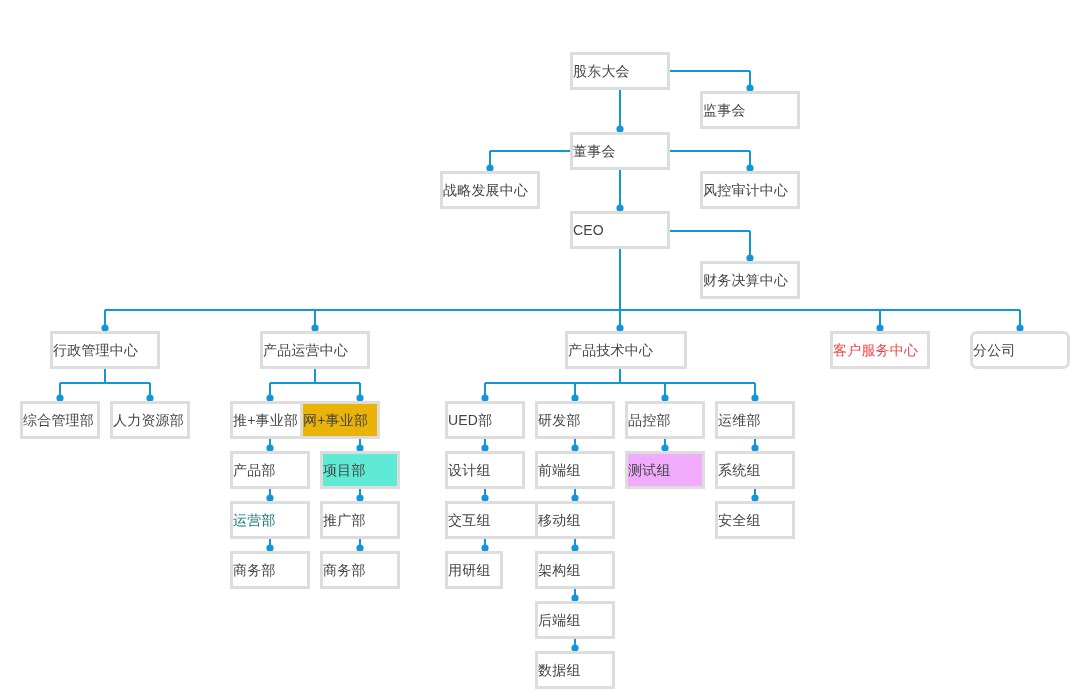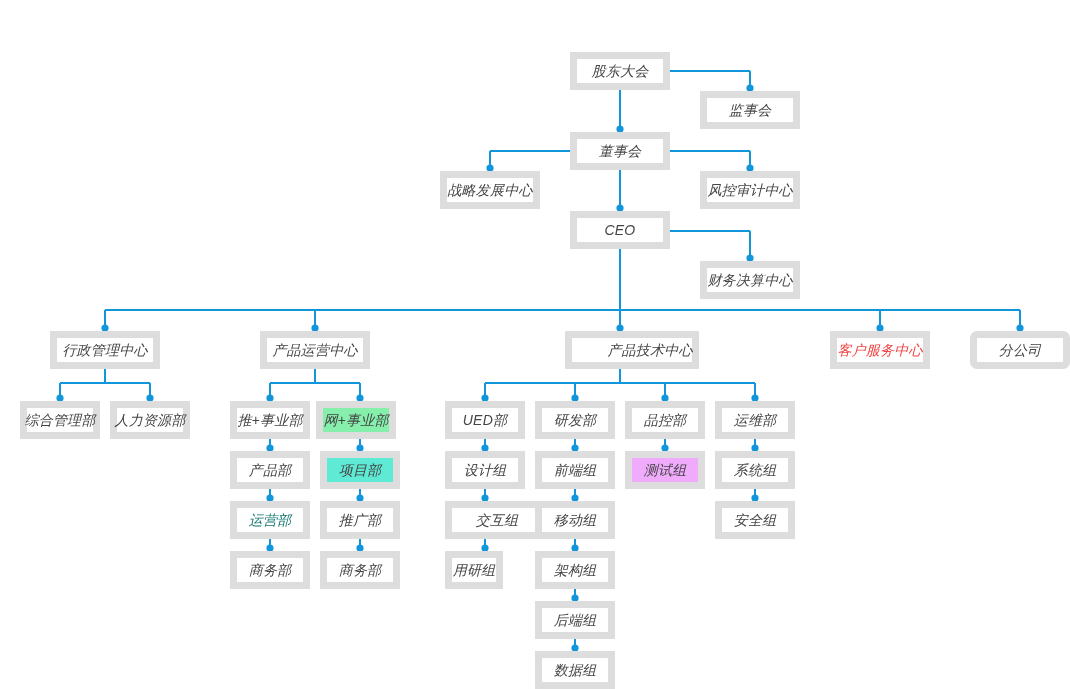"股东大会" .node-box { border: 7px solid #000000 -> 3px solid #000000; font-style: italic -> none; justify-content: center -> flex-start }
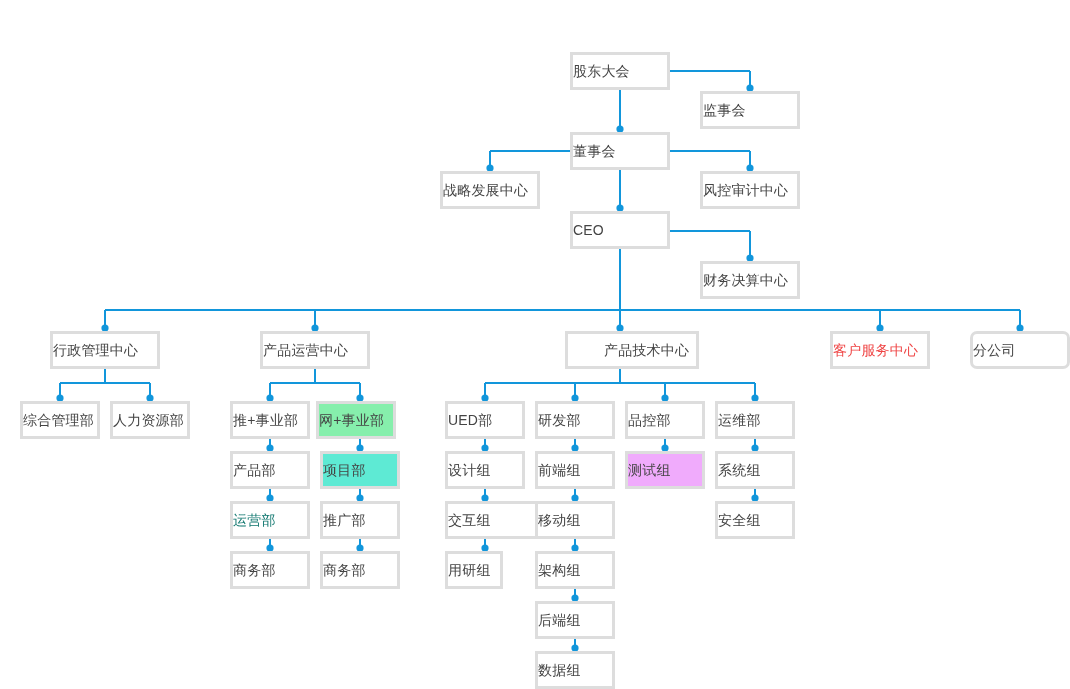"产品技术中心" div.node-box { padding-left: 36px -> none; width: 134px -> 122px }
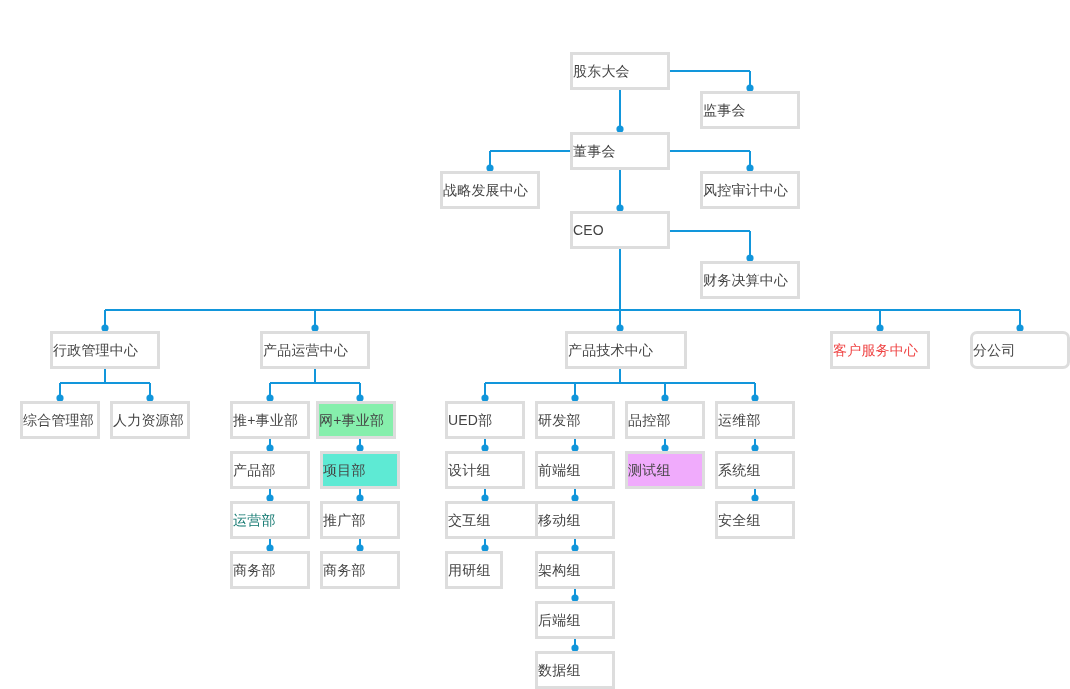"网+事业部" div.node-box { background: #86efac -> #eab308; left: 316px -> 300px }
